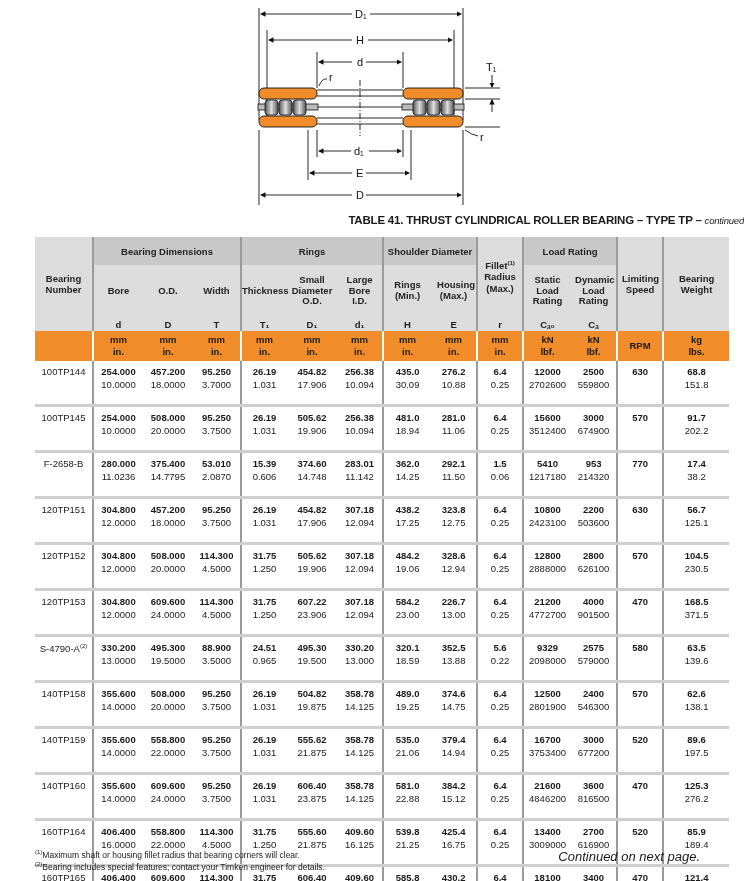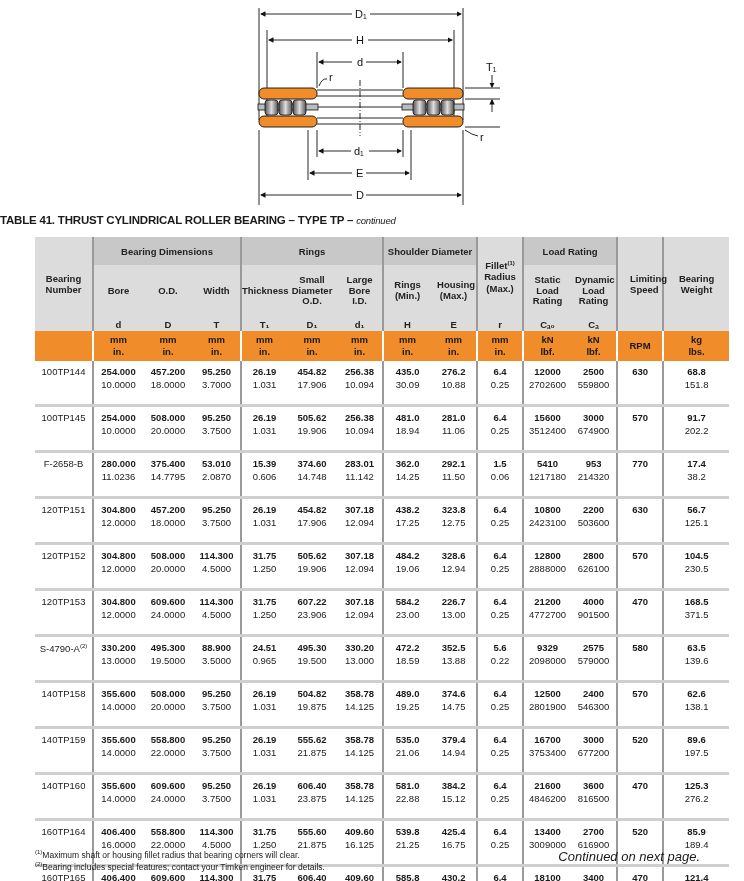"TABLE 41. THRUST CYLINDRICAL ROLLER" .title { text-align: left -> right }
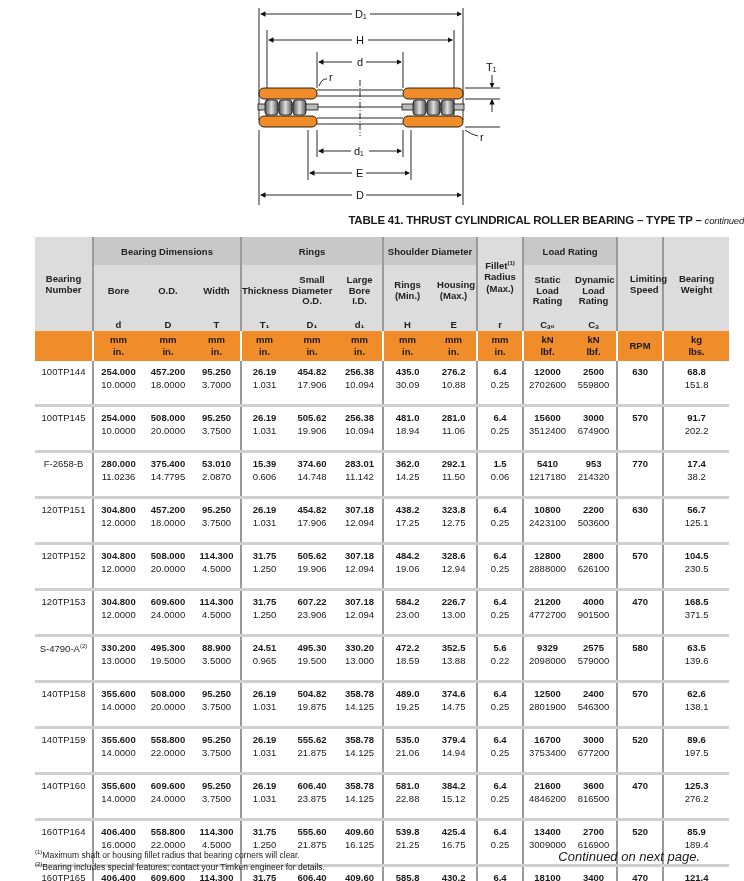"Limiting Speed" th.hdr { padding: 0 12px -> 0 4px }
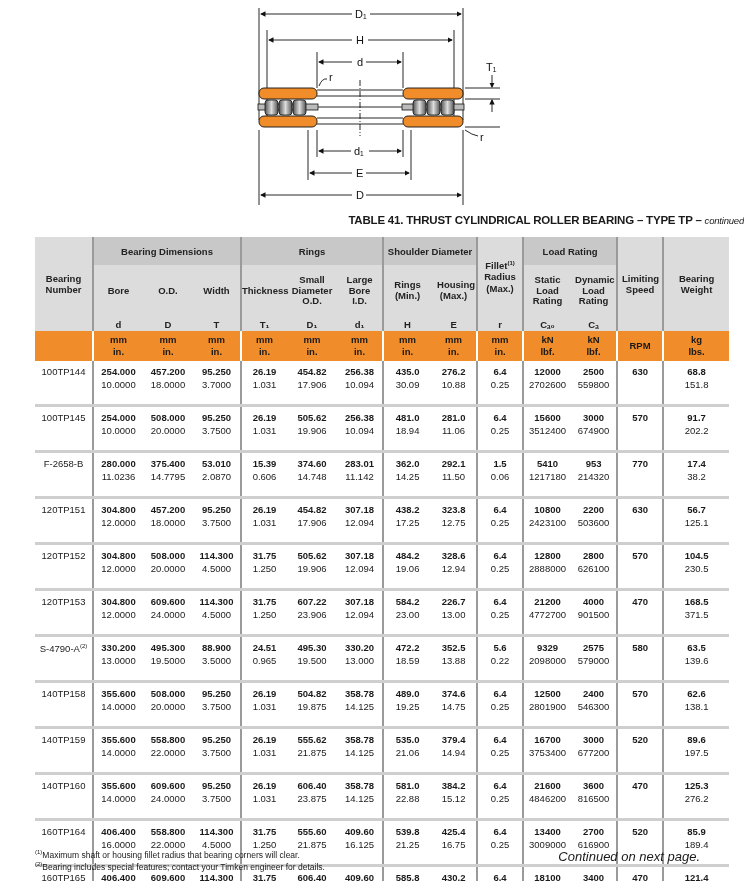"472.2" span.m { text: 472.2 -> 320.1 }
